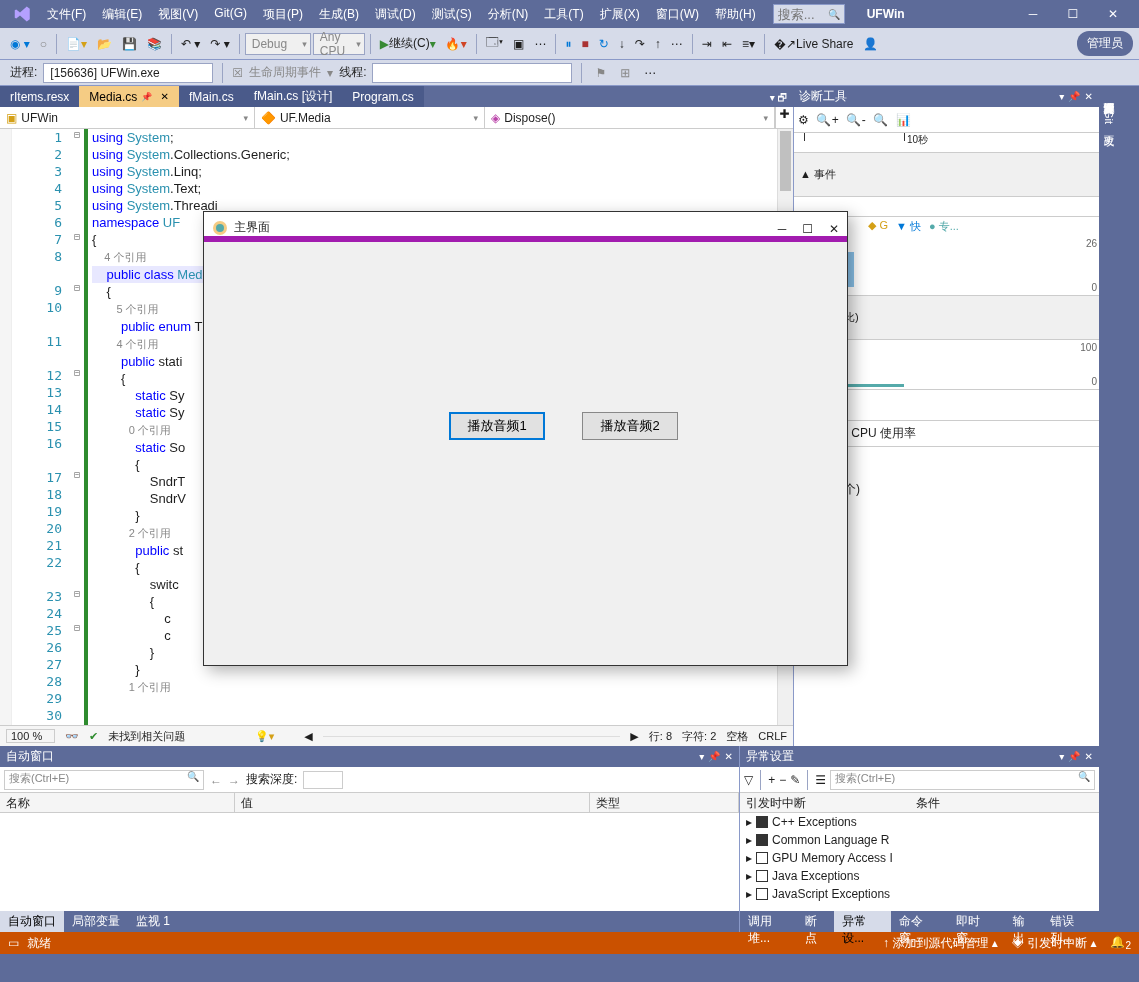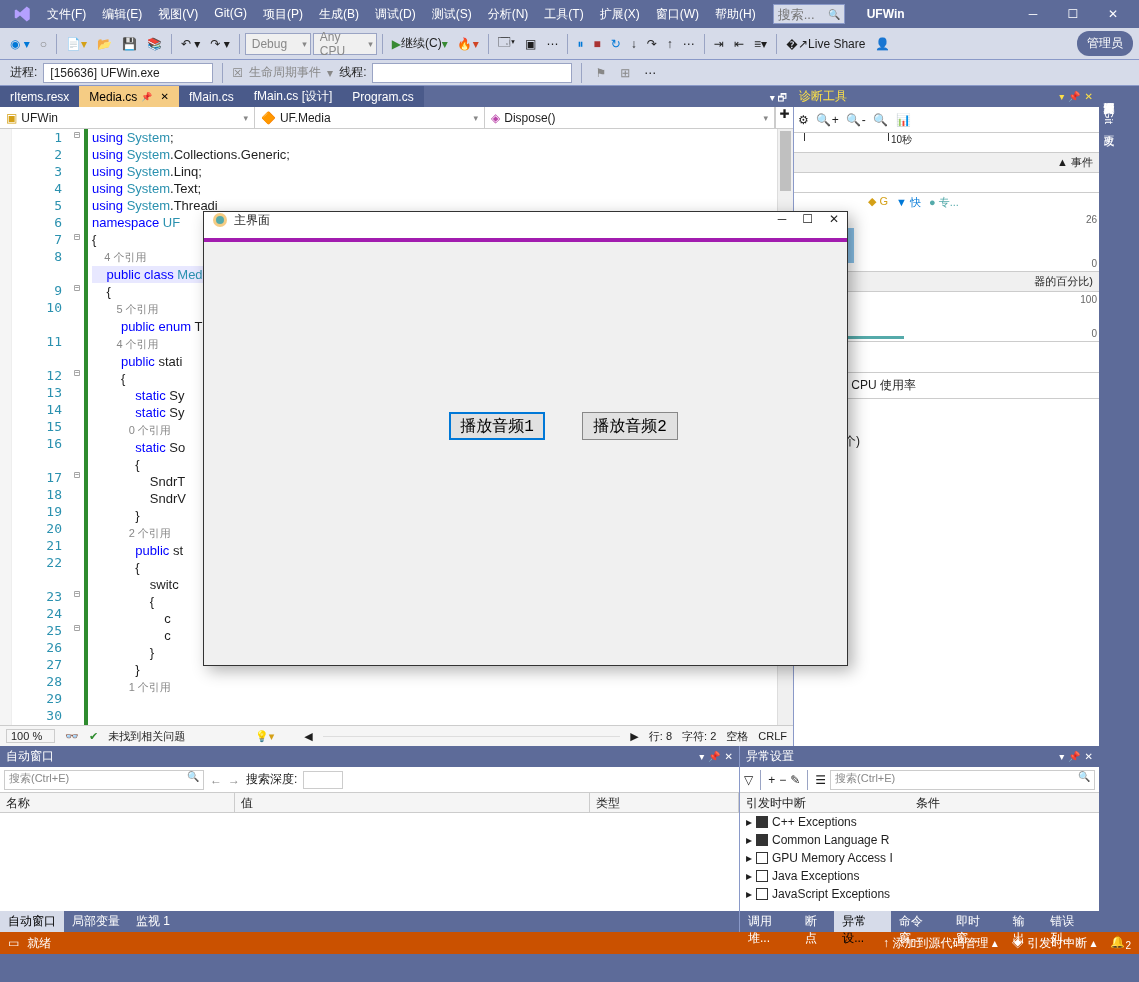"Any CPU" div.tb-combo { width: 64px -> 52px }
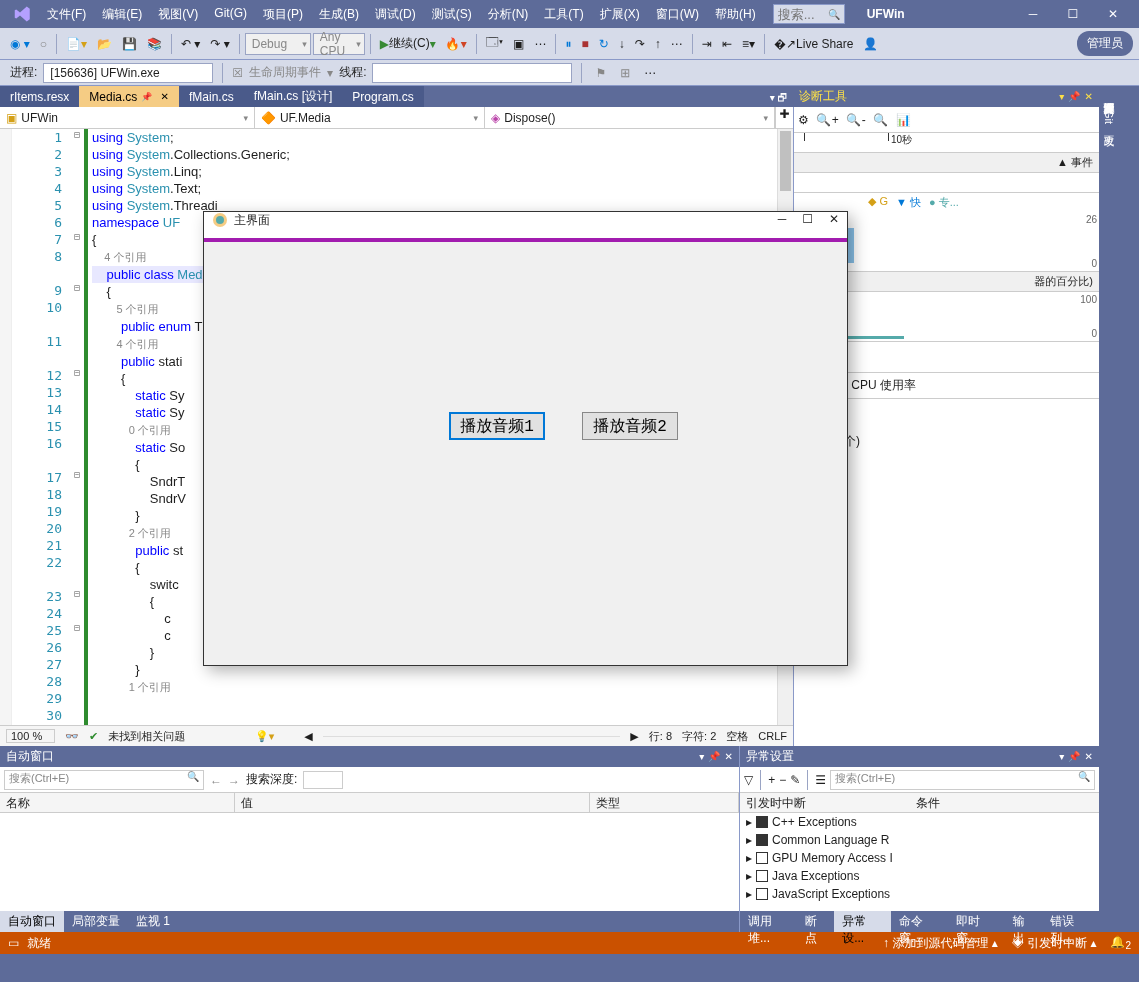"诊断工具" .diag-hdr { color: #fde047 -> #ffffff }
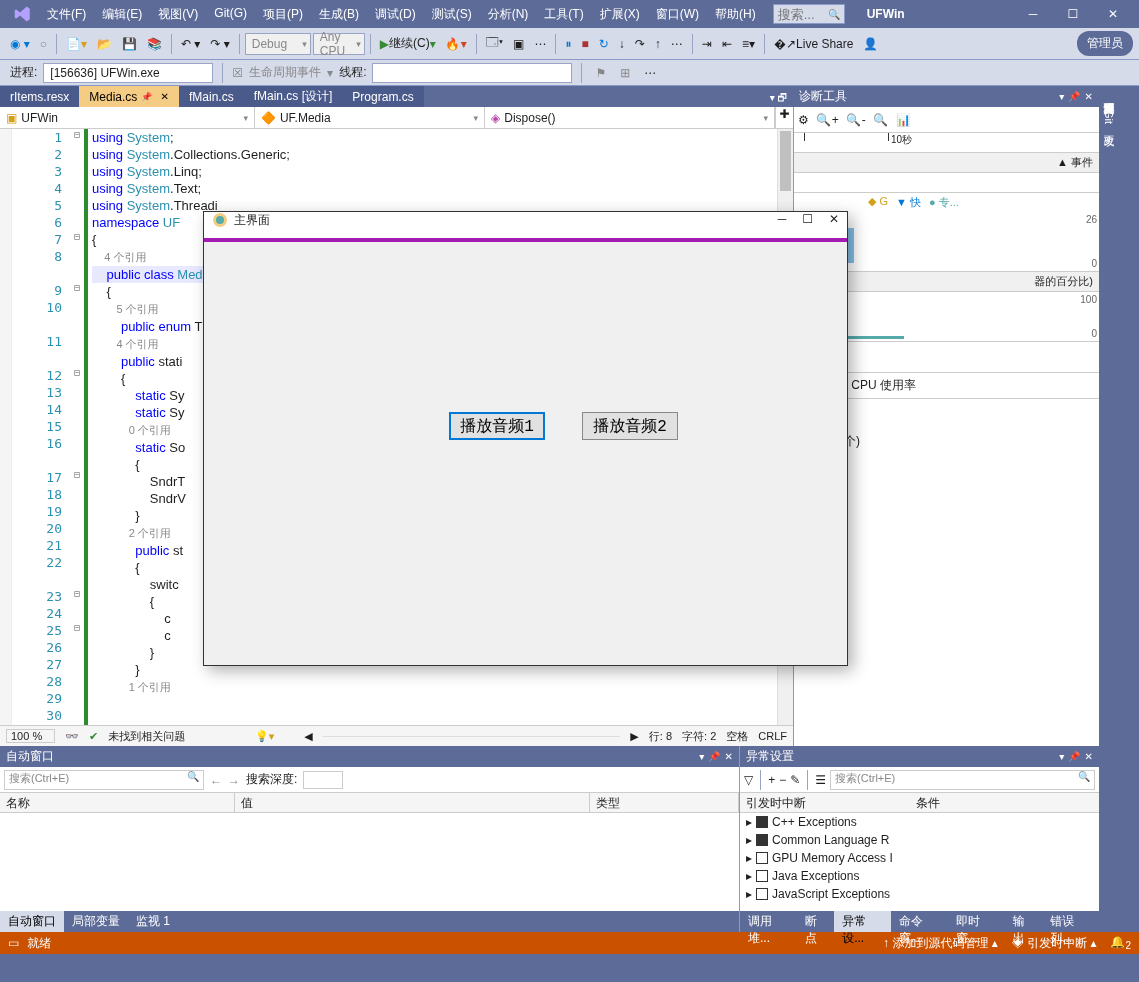"10秒" div.tick { left: 94px -> 110px }
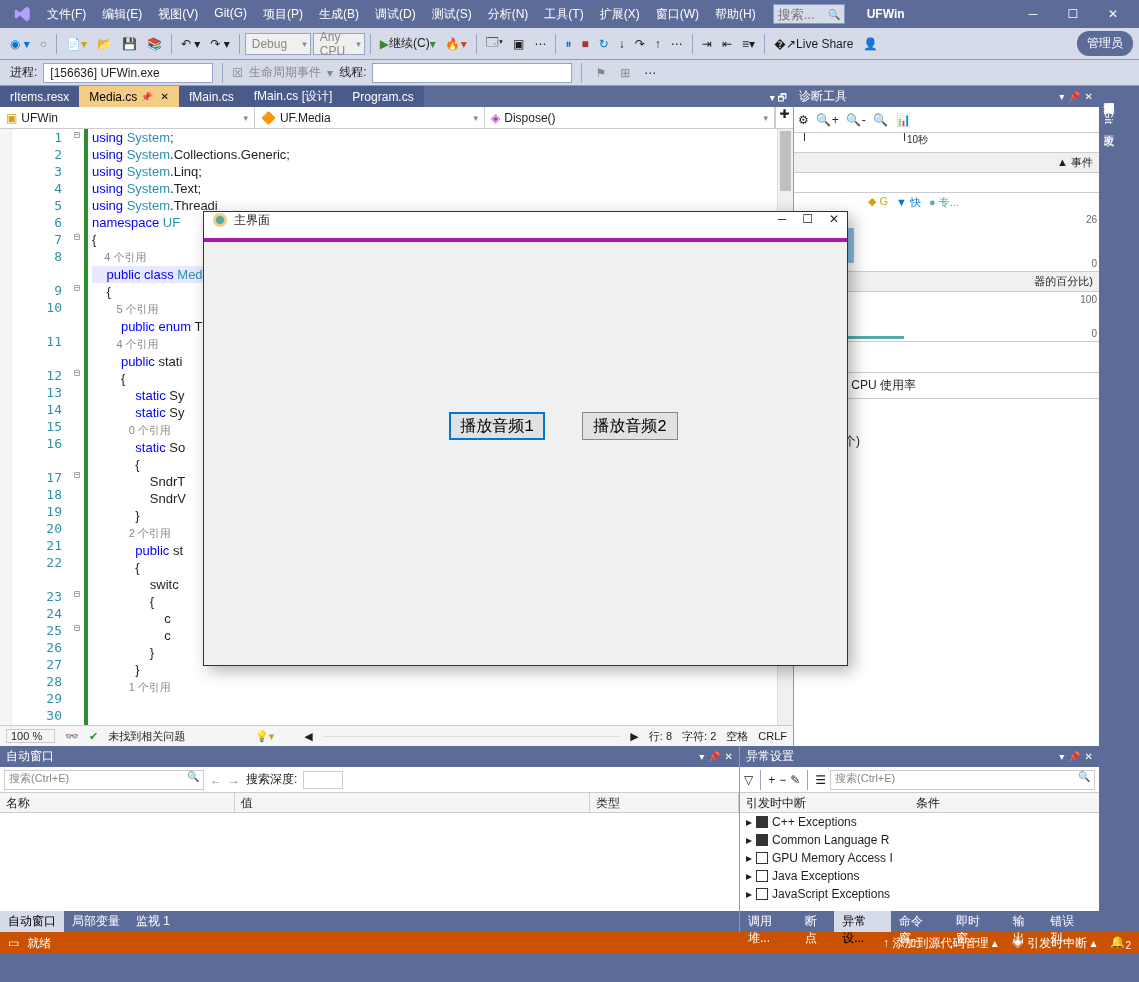"▲ 事件" .diag-section-hdr { padding: 2px 6px -> 14px 6px; text-align: right -> none }
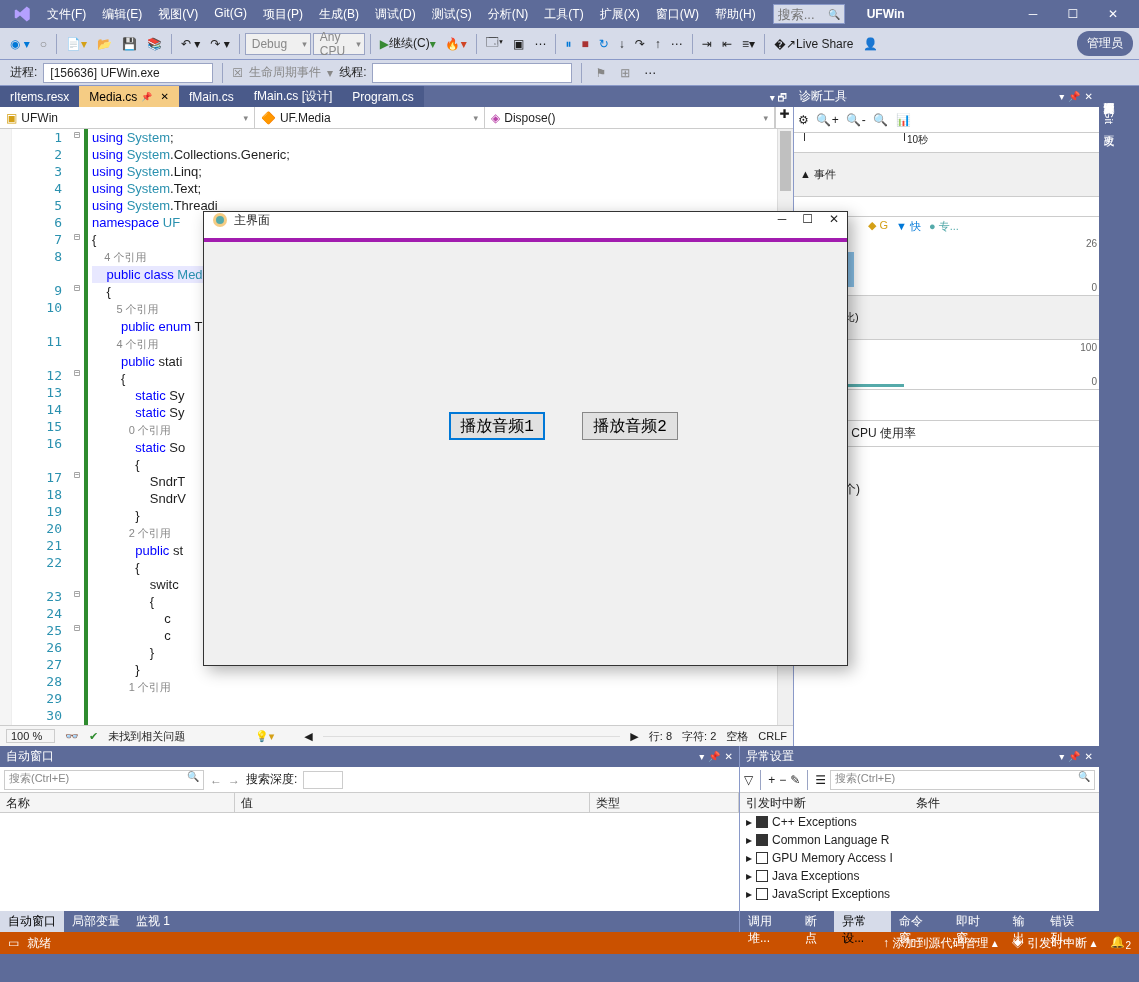"主界面" .dialog-title { align-items: flex-start -> flex-end; border-bottom: 4px solid #a21caf -> 6px solid #a21caf }
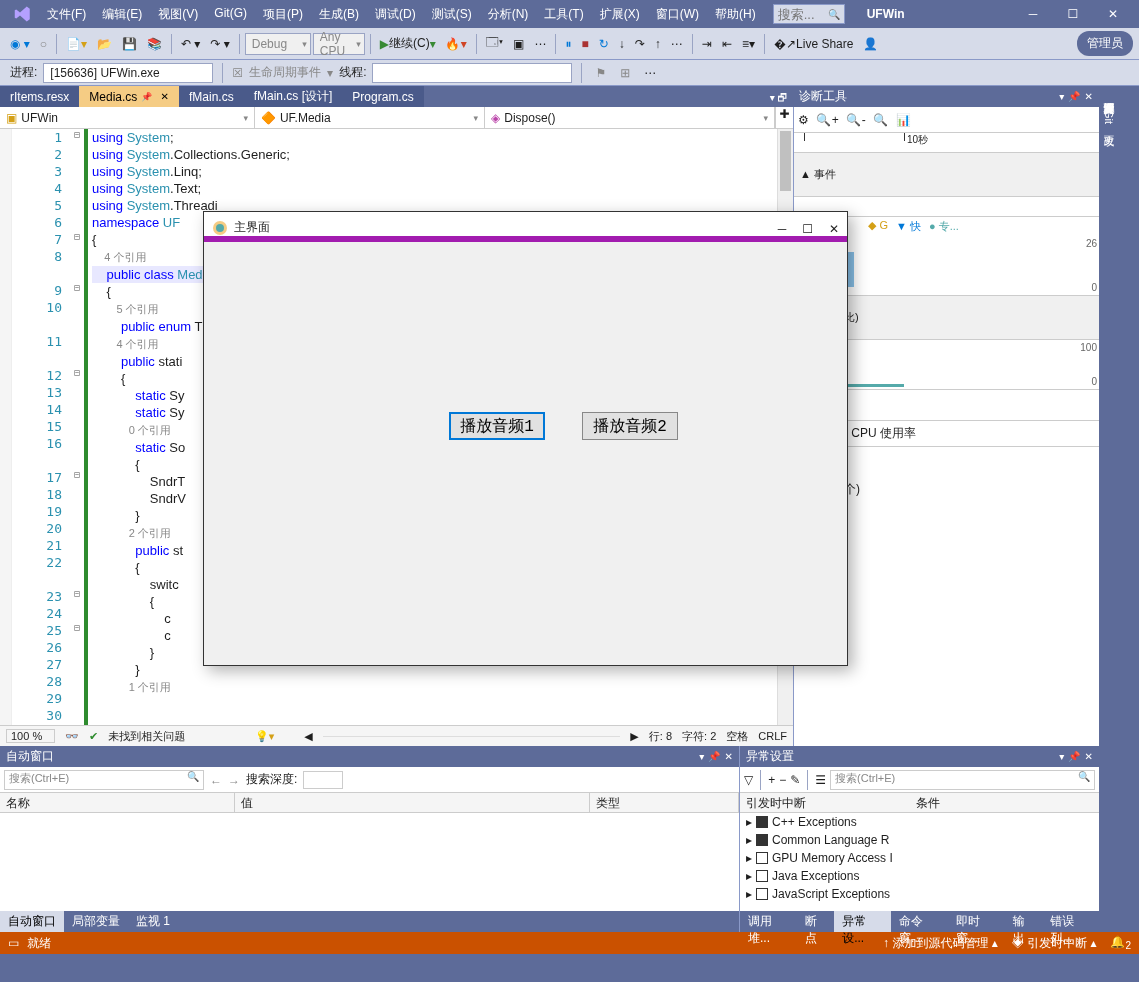"播放音频1" .dialog-btn { font-family: Liberation Mono, monospace -> none; font-size: 16px -> 13px }
